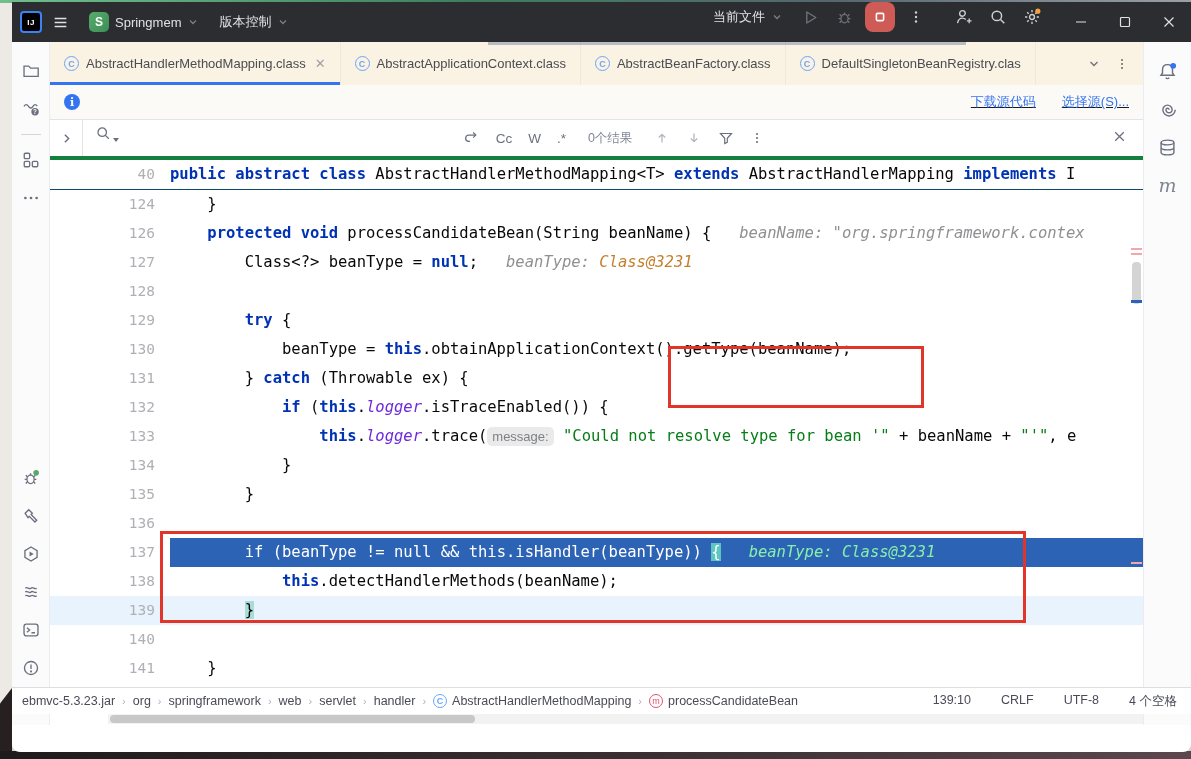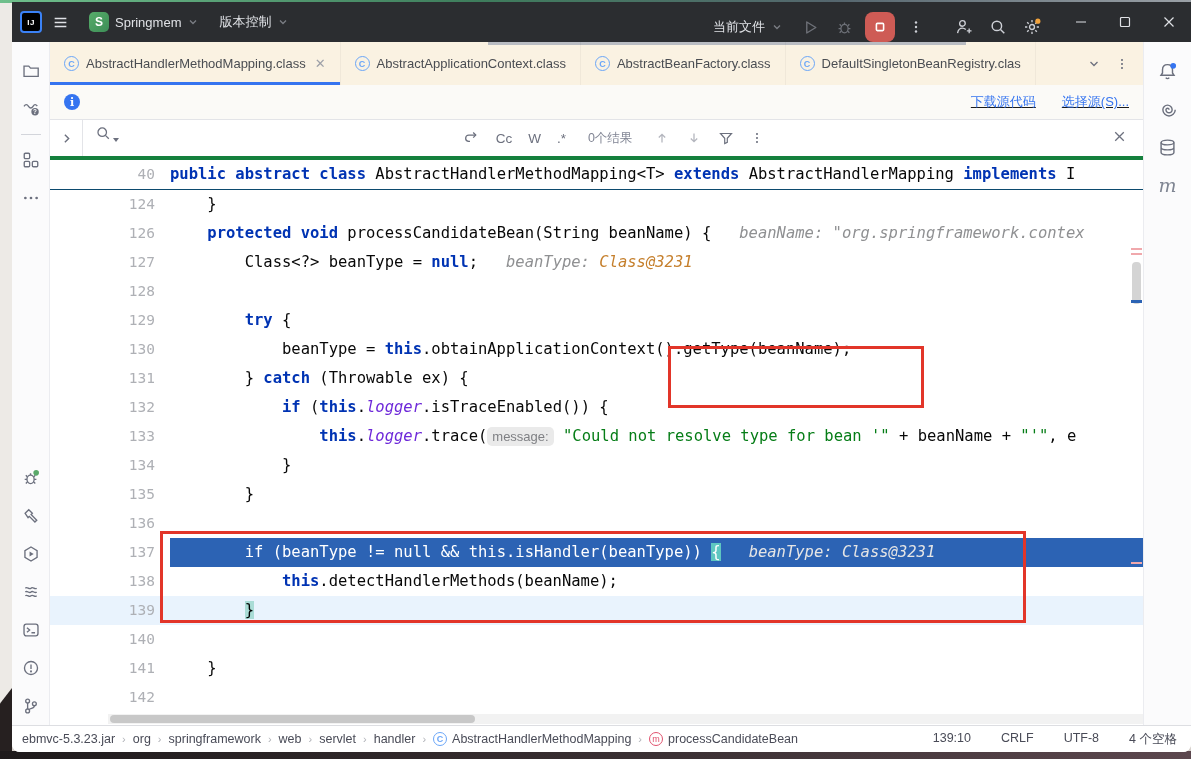"当前文件" #tb-right { align-items: flex-end -> flex-start }
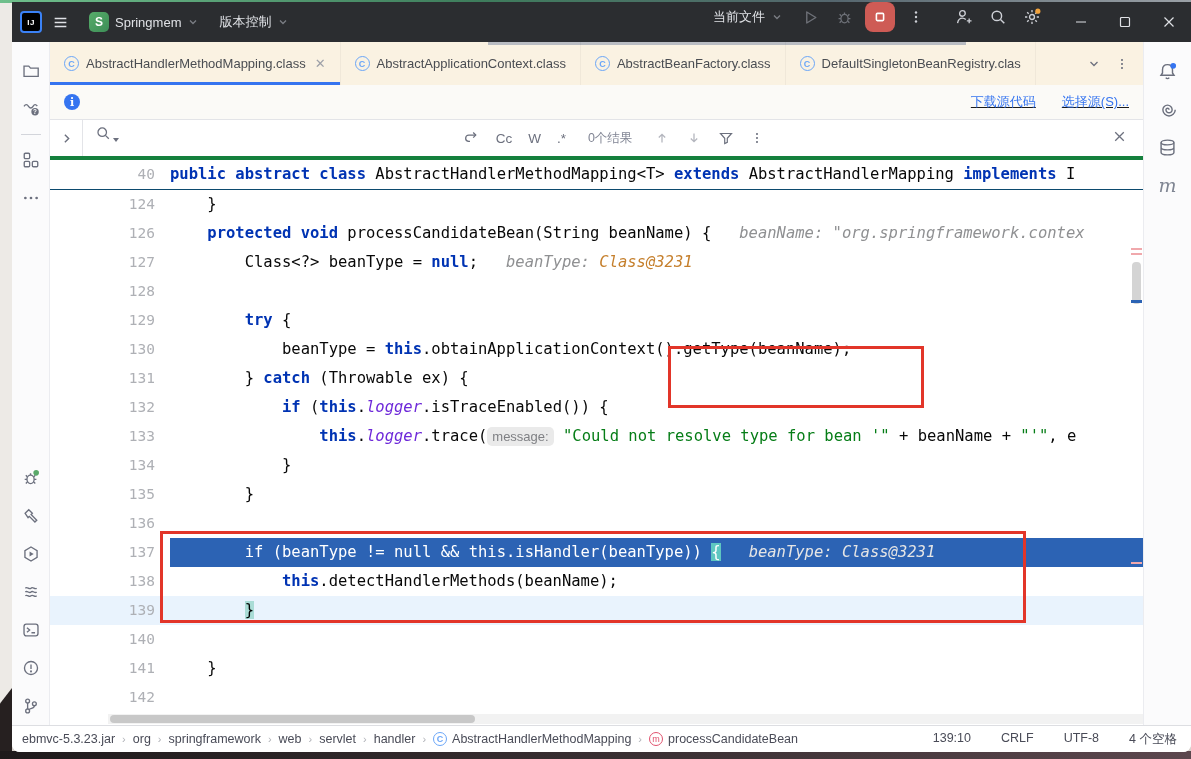"beanType: Class@3231" .hint .hx { color: #e5e5e5 -> #86efac }
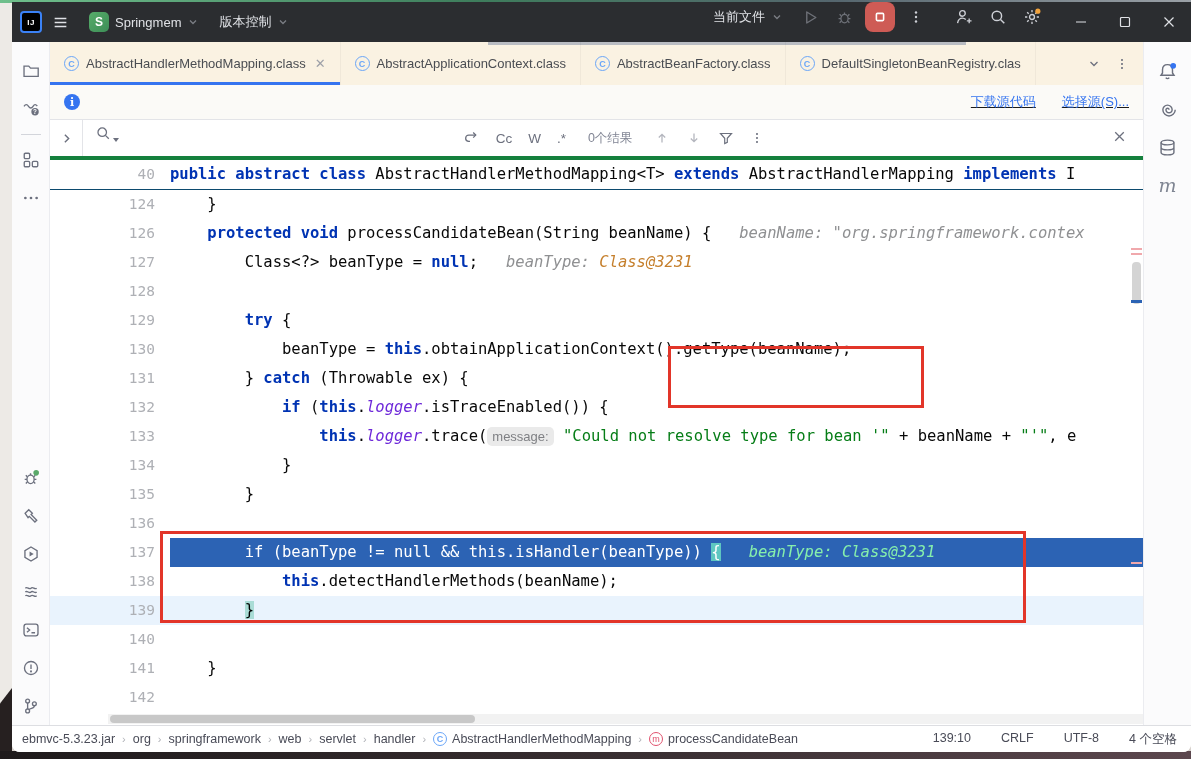"ebmvc-5.3.23.jar" div.abs { top: 723px -> 685px }
